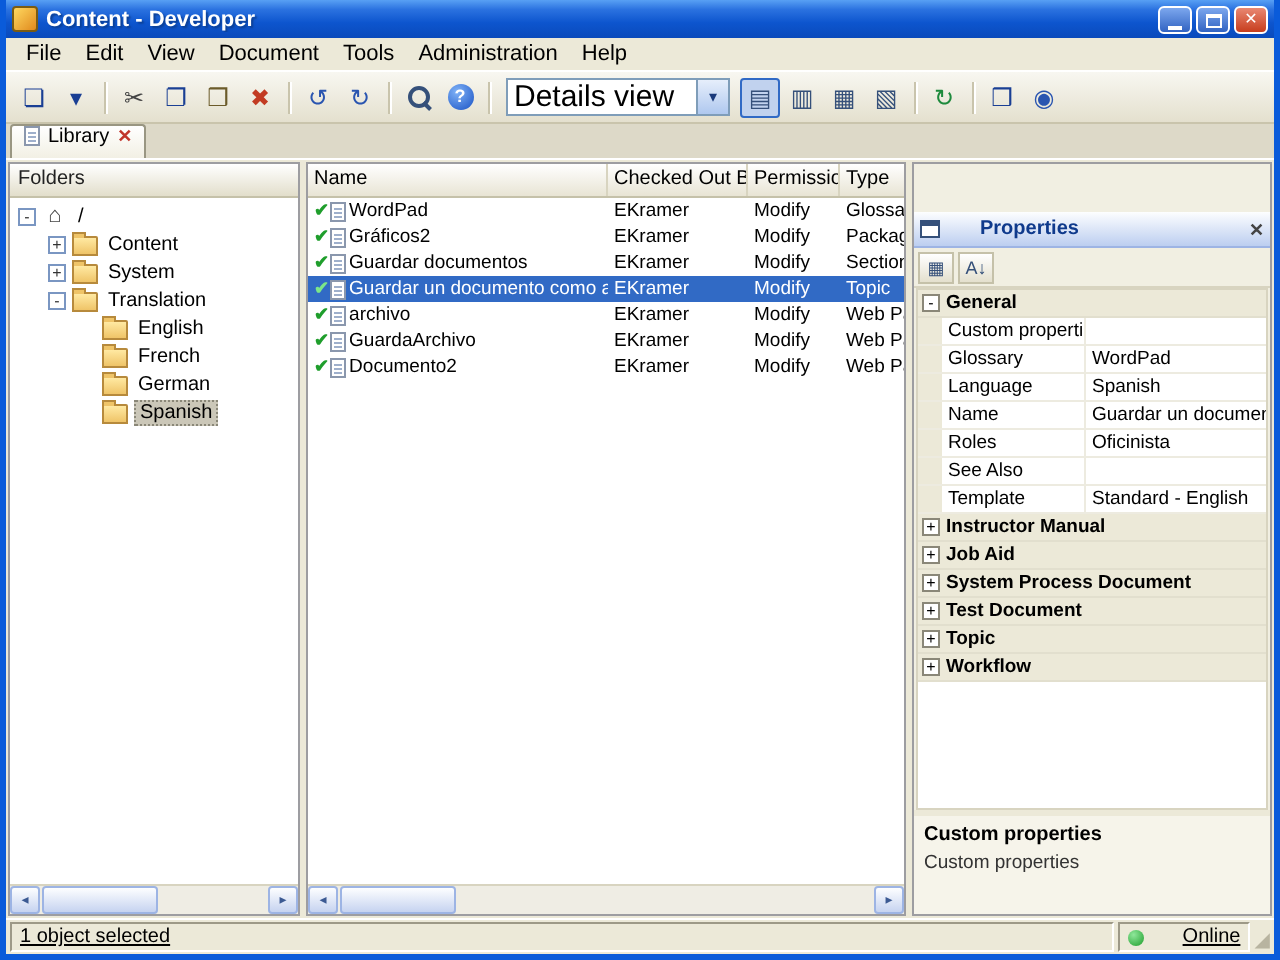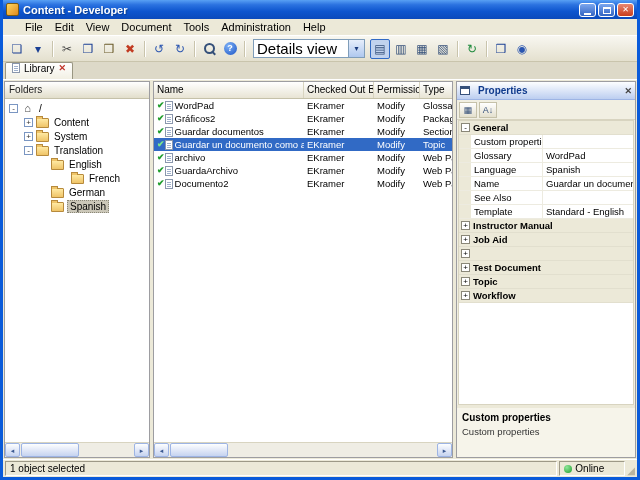"File" .menubar { padding-left: 16px -> 4px }
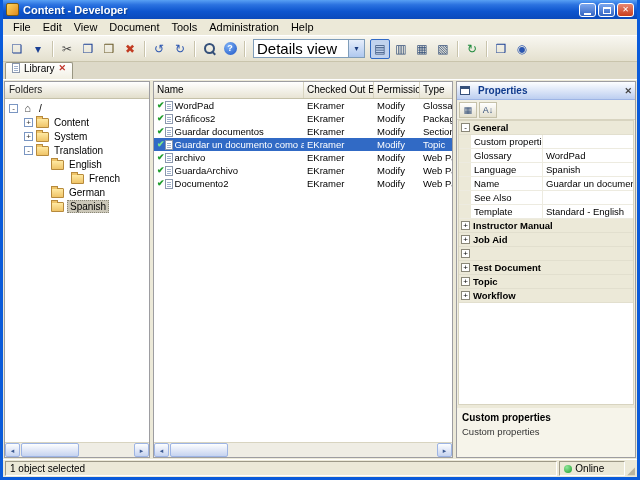"Properties" .props-header { gap: 8px -> 20px; margin-top: none -> 24px }
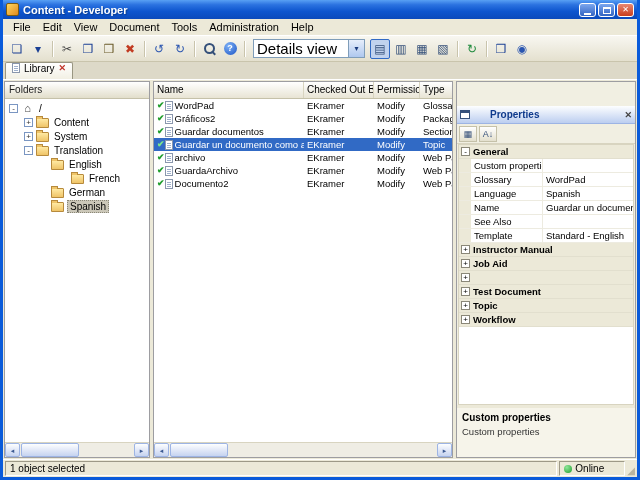"French" div.tree-row { padding-left: 54px -> 34px }
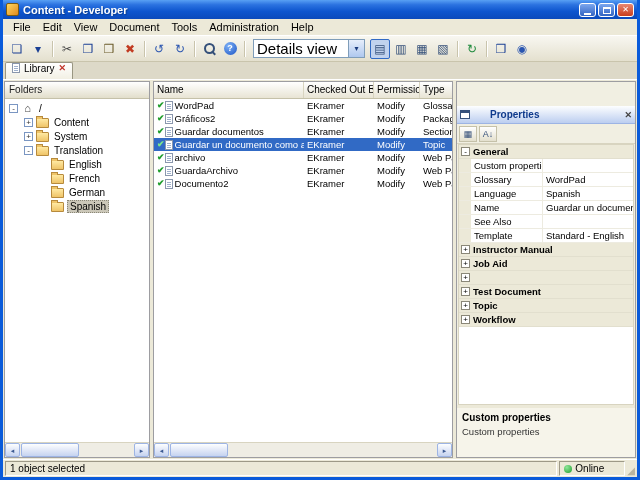"Roles" div.prop-row { html: none -> <div> <span></span> <span>Roles</span> <span>Oficinista</span> </div> }
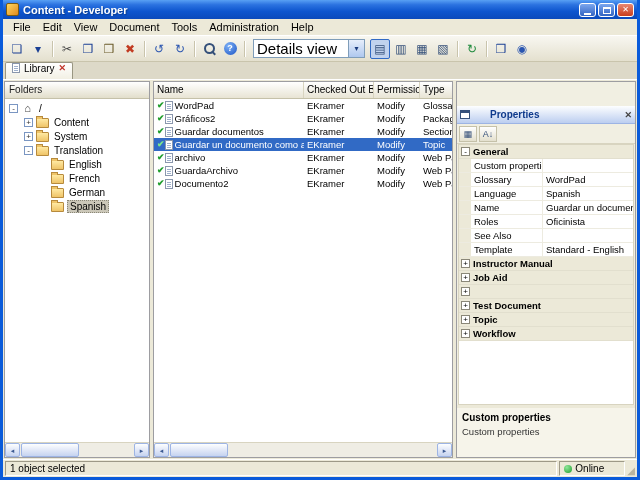"System Process Document" span.cat-label { html: none -> <span>System Process Document</span> }
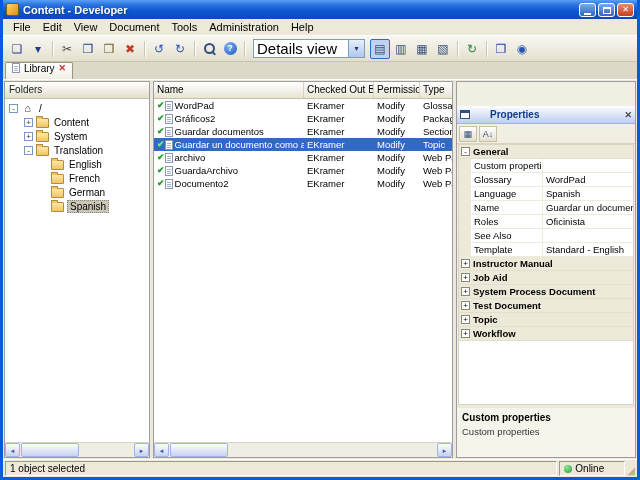"1 object selected" .status-cell { text-decoration: none -> underline }
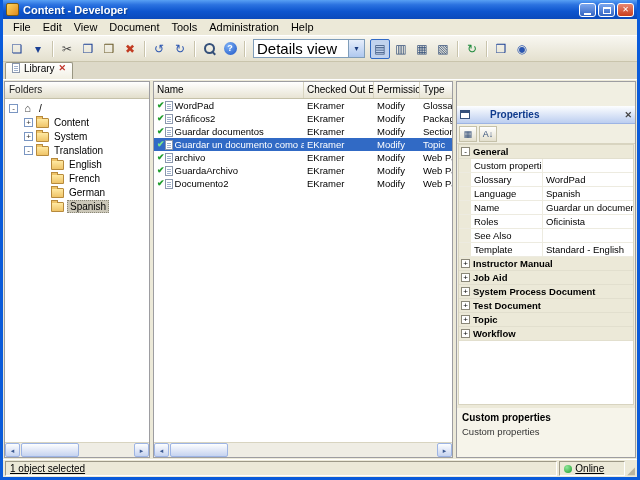"Online" .status-right { gap: 3px -> 19px }
